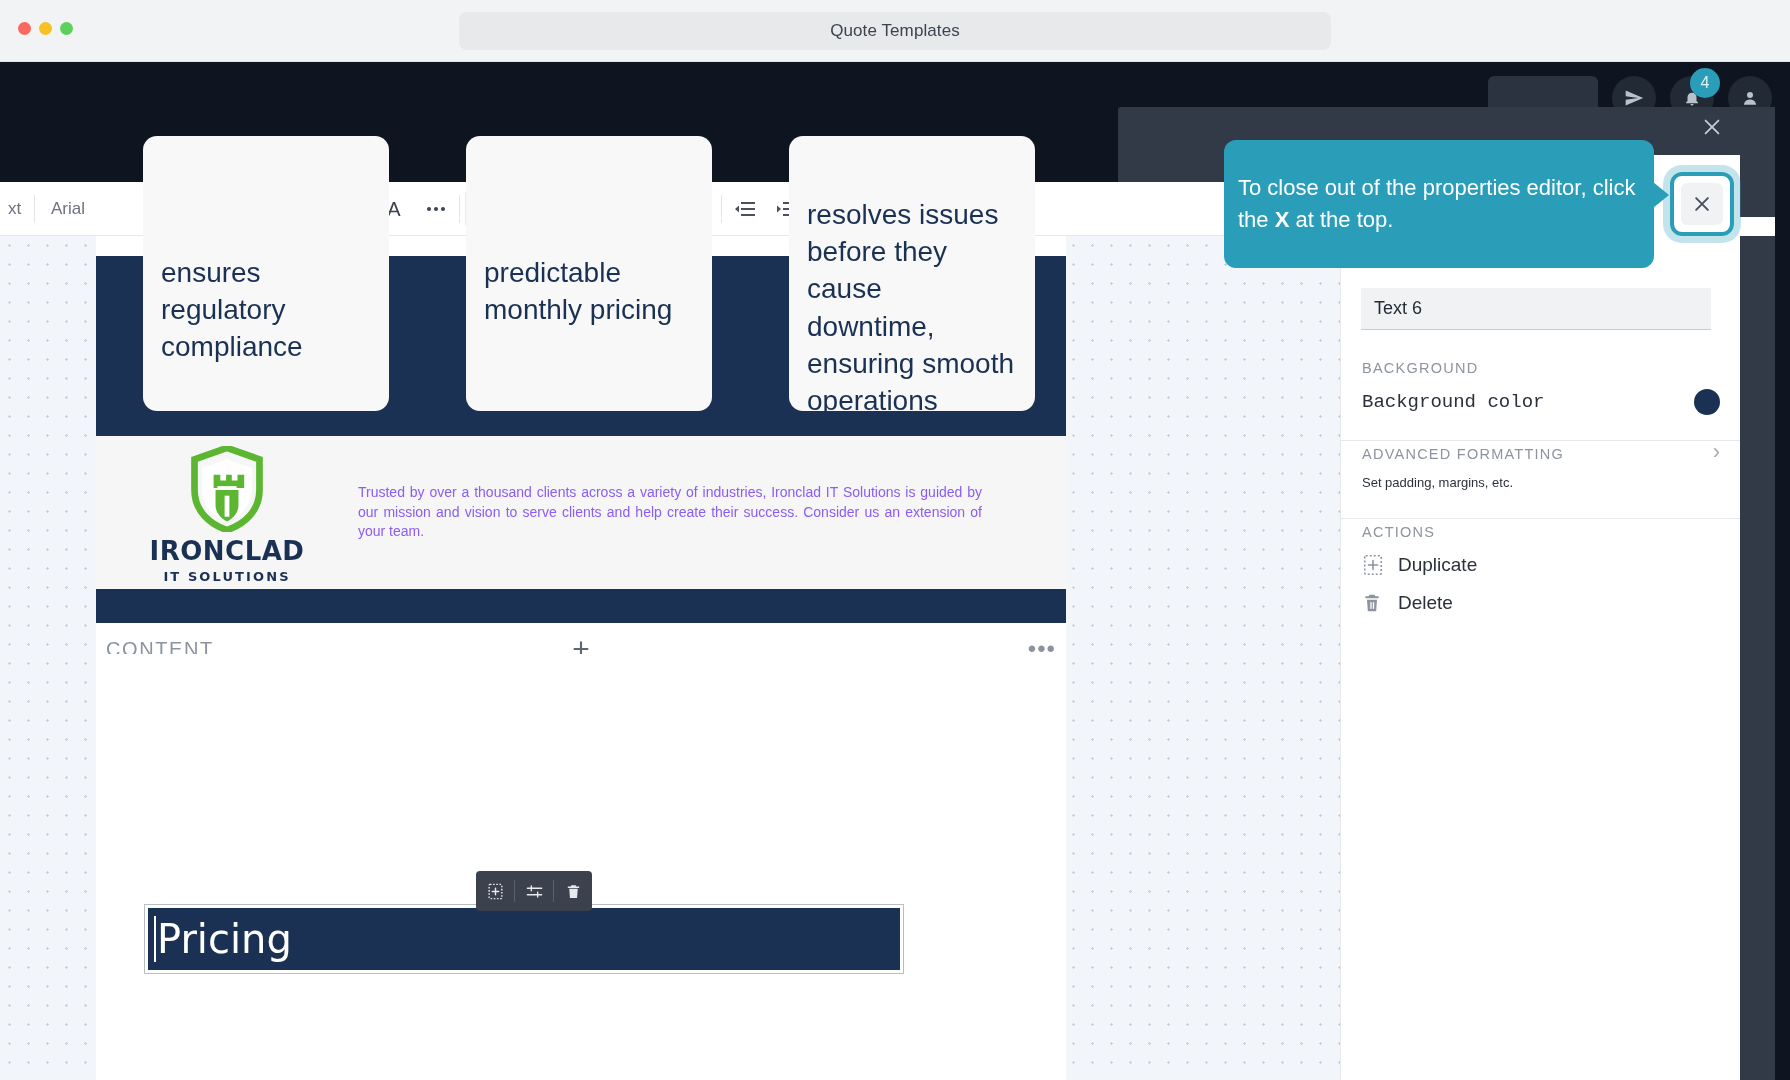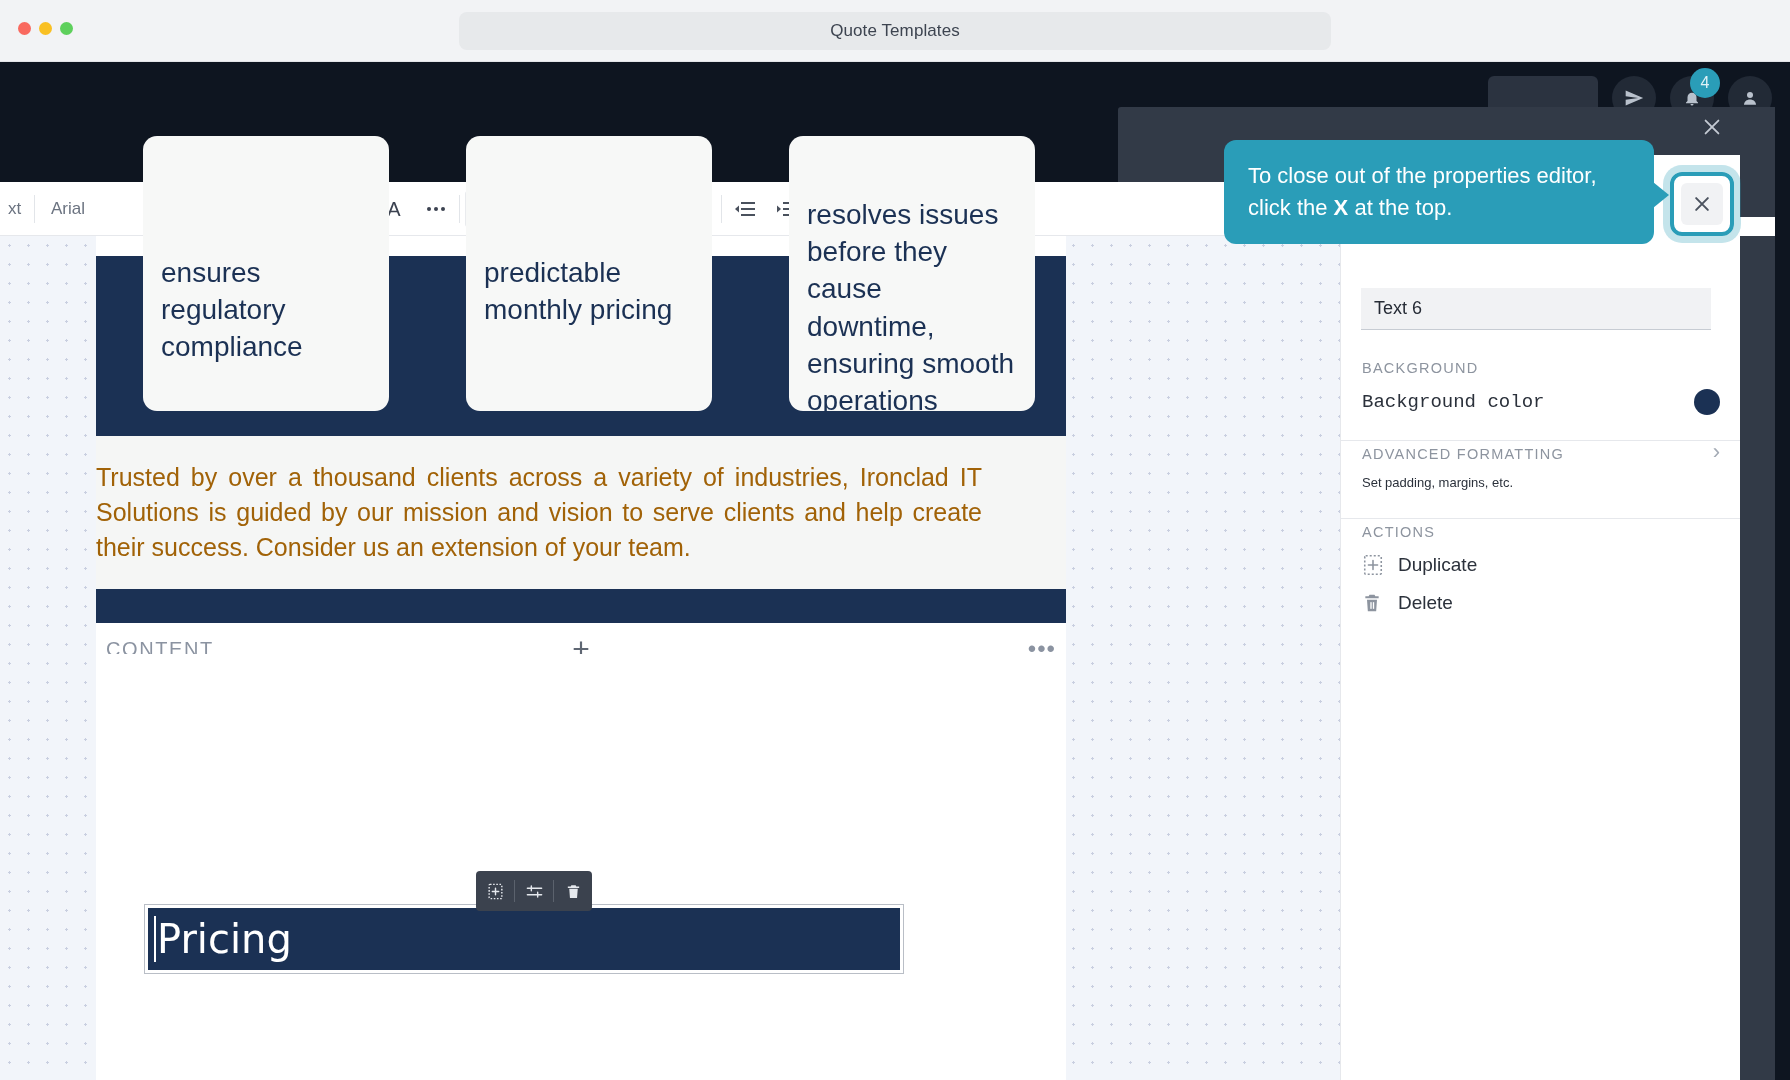"To close out of the" .coach { height: 104px -> 128px; padding: 0 24px -> 0 14px }
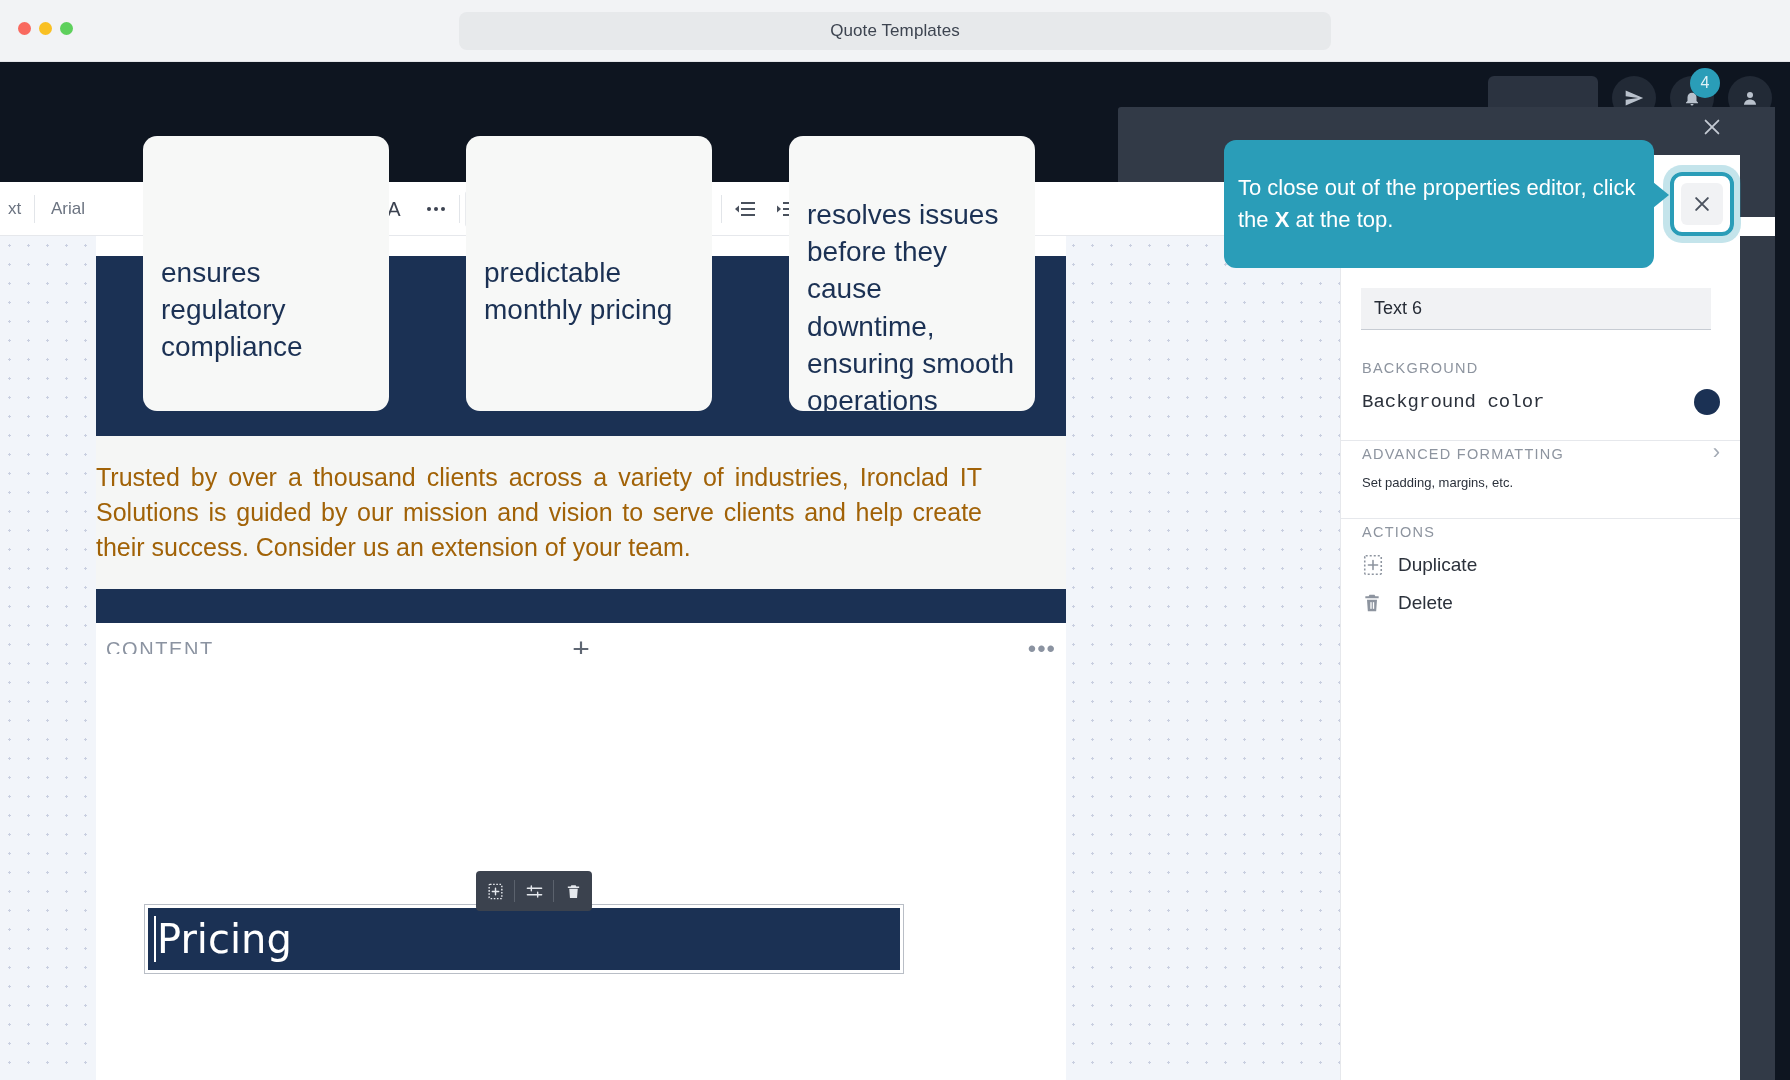"Trusted by over a thousand" .mission-text { color: #a16207 -> #8b5cf6; font-size: 25px -> 14px }
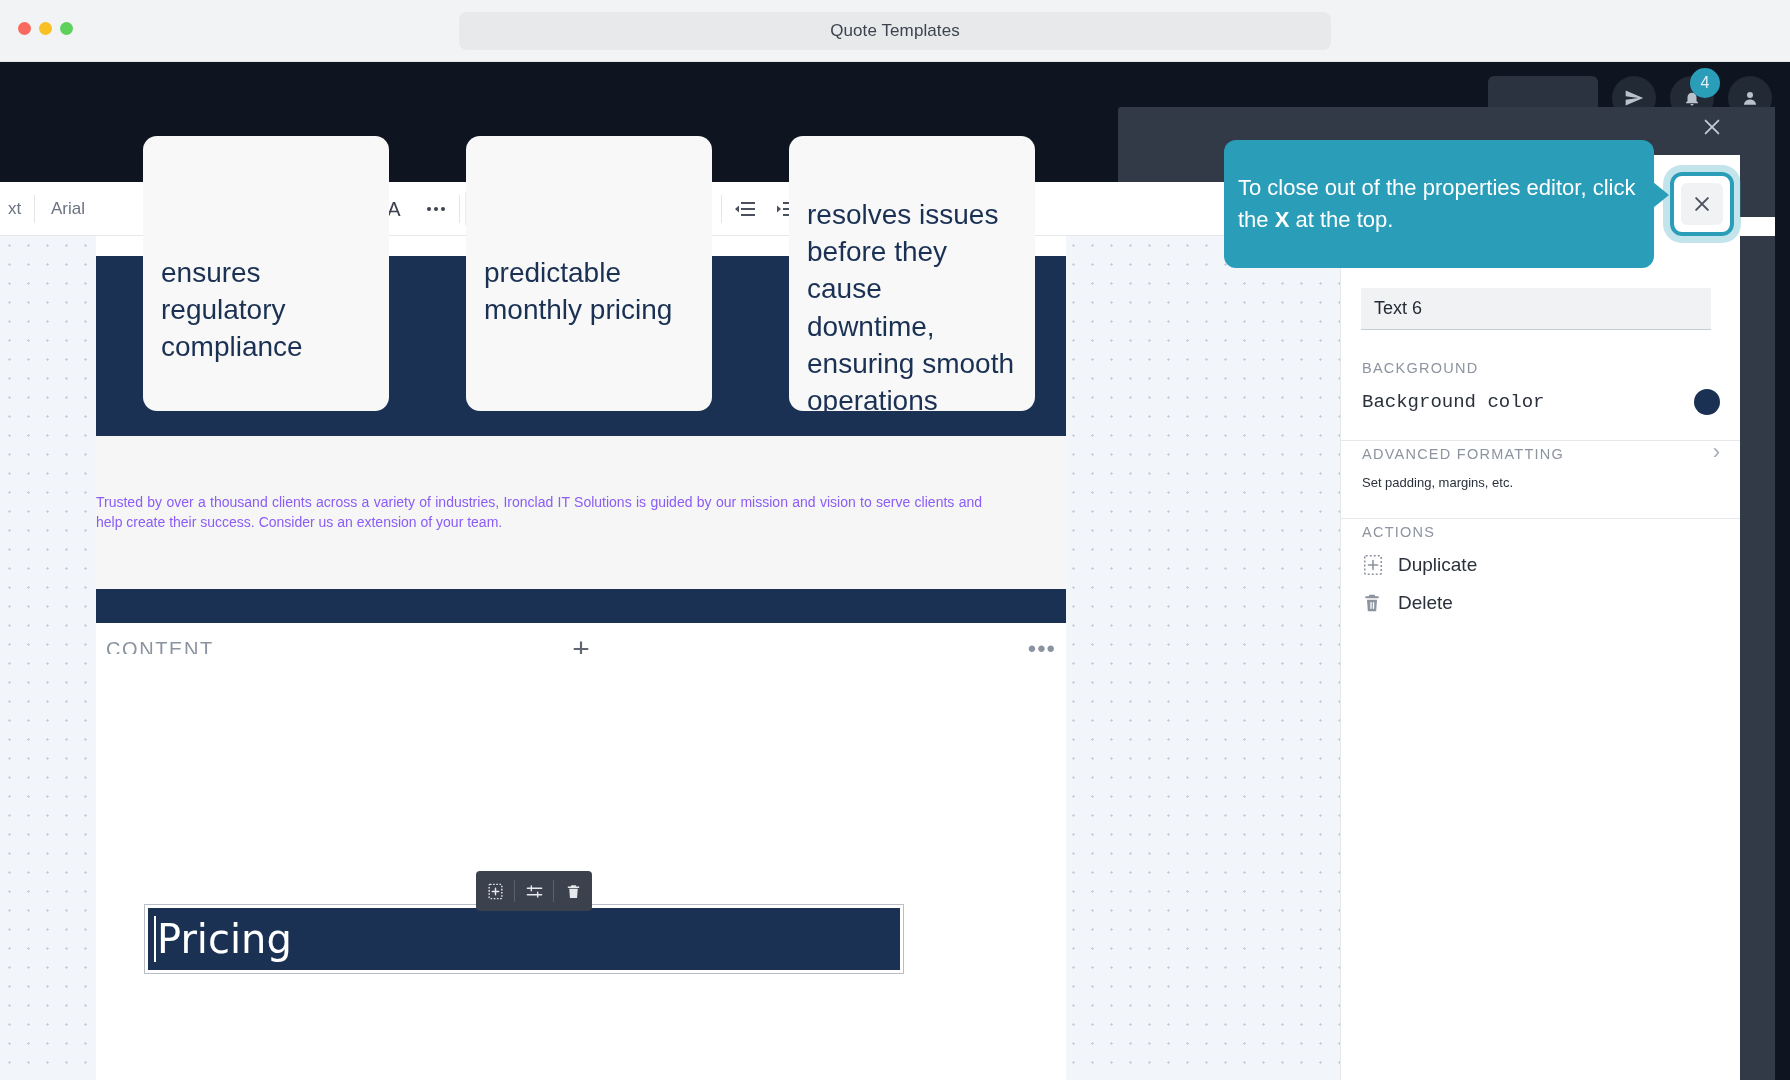"IRONCLAD" div.logo-wrap { html: none -> <div> <svg> <path></path> <path></path> <path></path> <path></path> <rect></rect> <rect></rect> </svg> <div>IRONCLAD</div> <div>IT SOLUTIONS</div> </div> }
